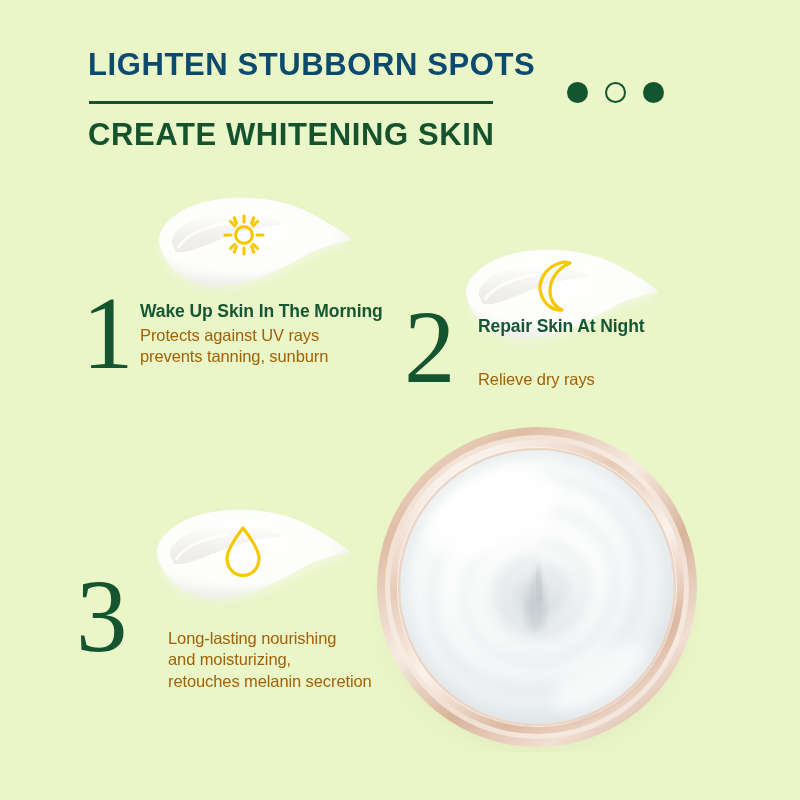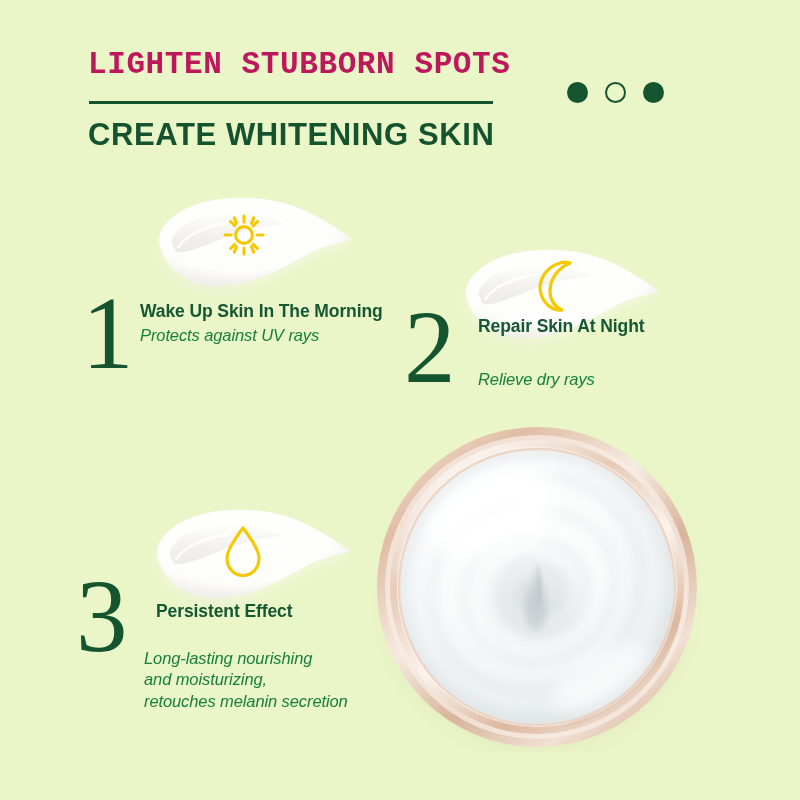"LIGHTEN STUBBORN SPOTS" .hdr-line1 { color: #be185d -> #0c4a6e; font-family: Liberation Mono, monospace -> Liberation Sans, sans-serif }
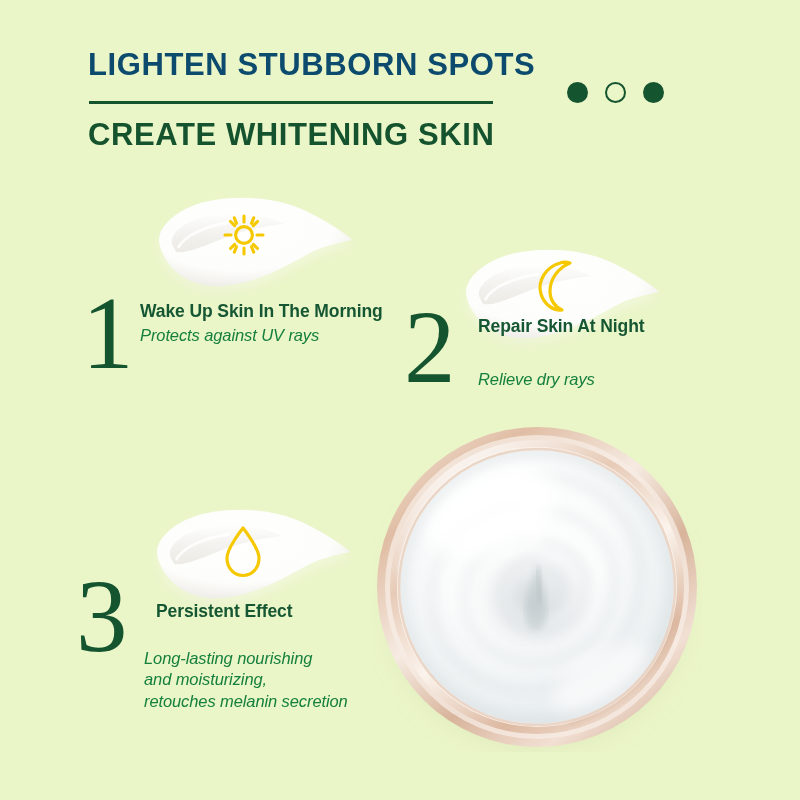"Protects against UV rays" .step-body { color: #15803d -> #a16207; font-style: italic -> none }
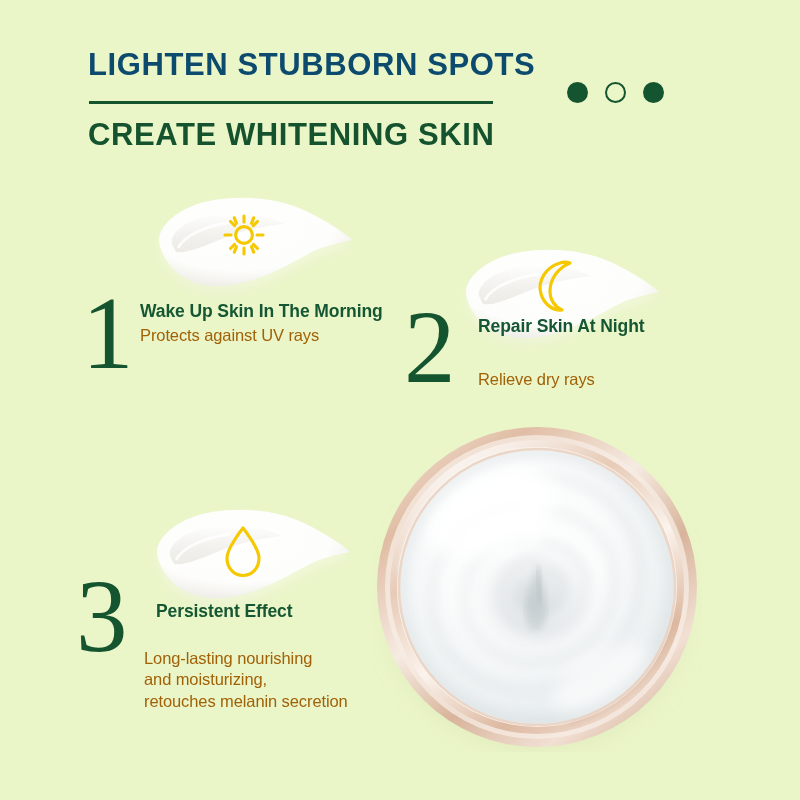"prevents tanning, sunburn" div { html: none -> <div>prevents tanning, sunburn</div> }
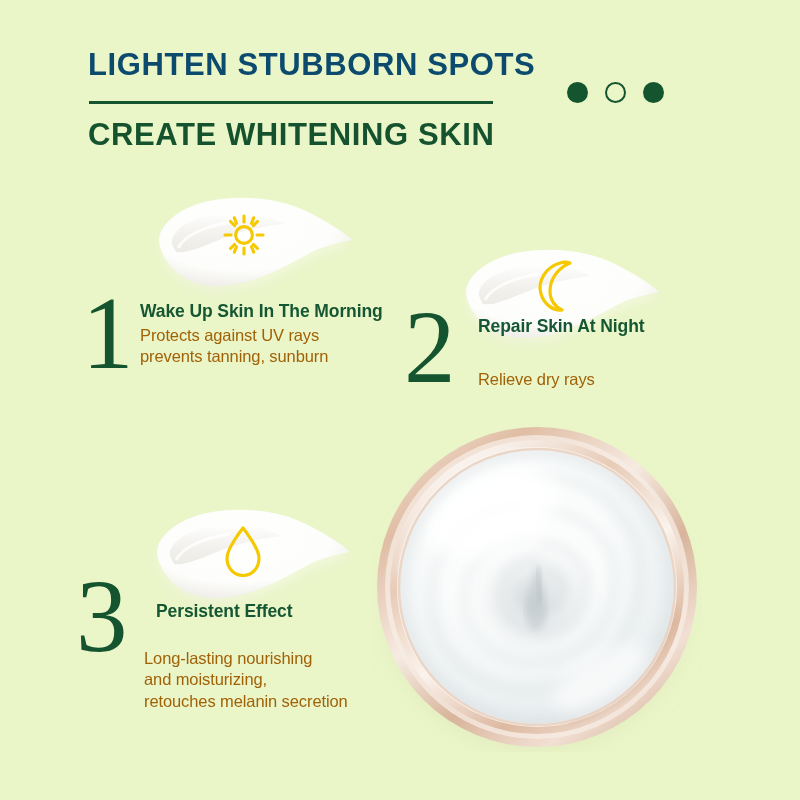"Persistent Effect" div.step-head { html: <div>Persistent Effect</div> -> none }
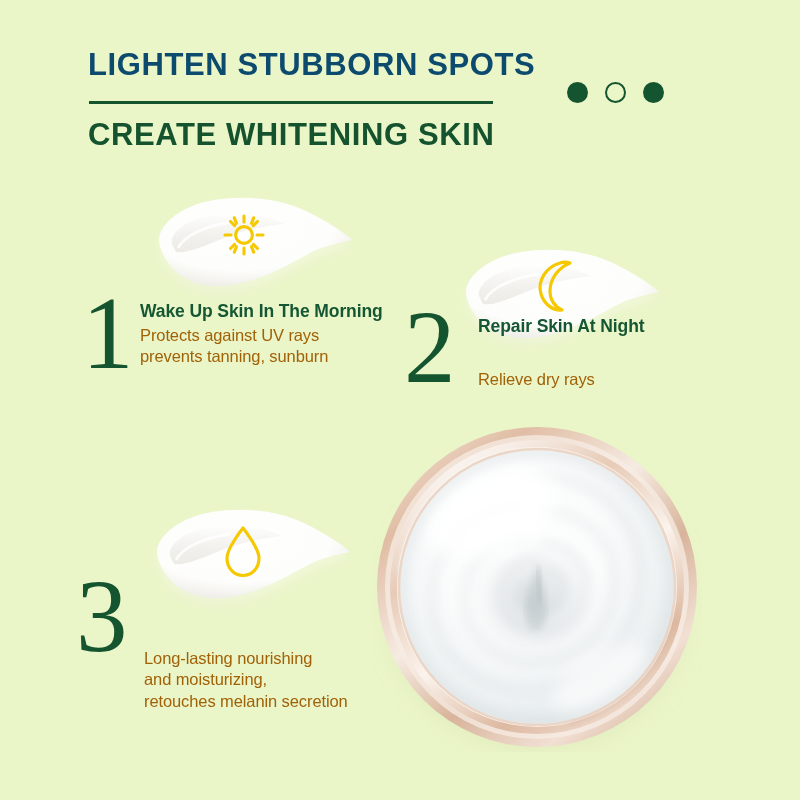"Long-lasting nourishing" div.step-body { left: 144px -> 168px; margin-top: 20px -> none }
